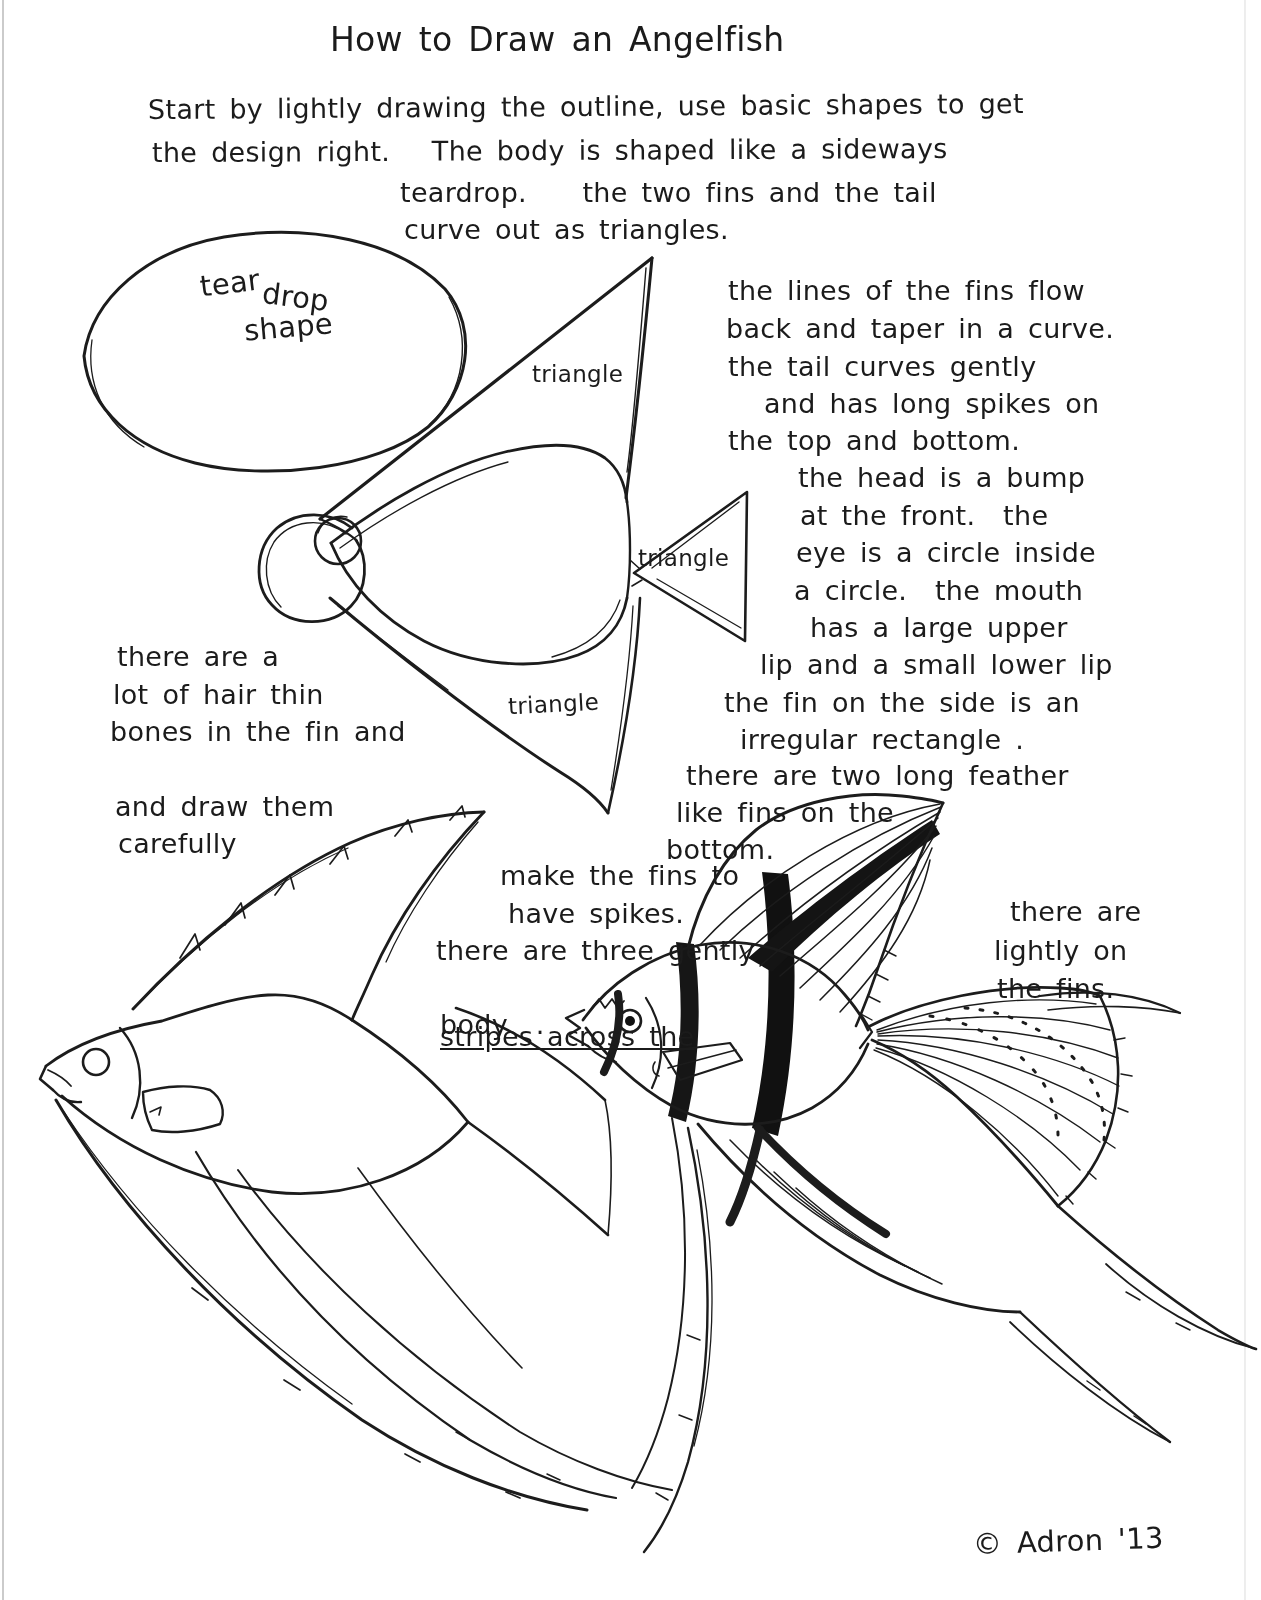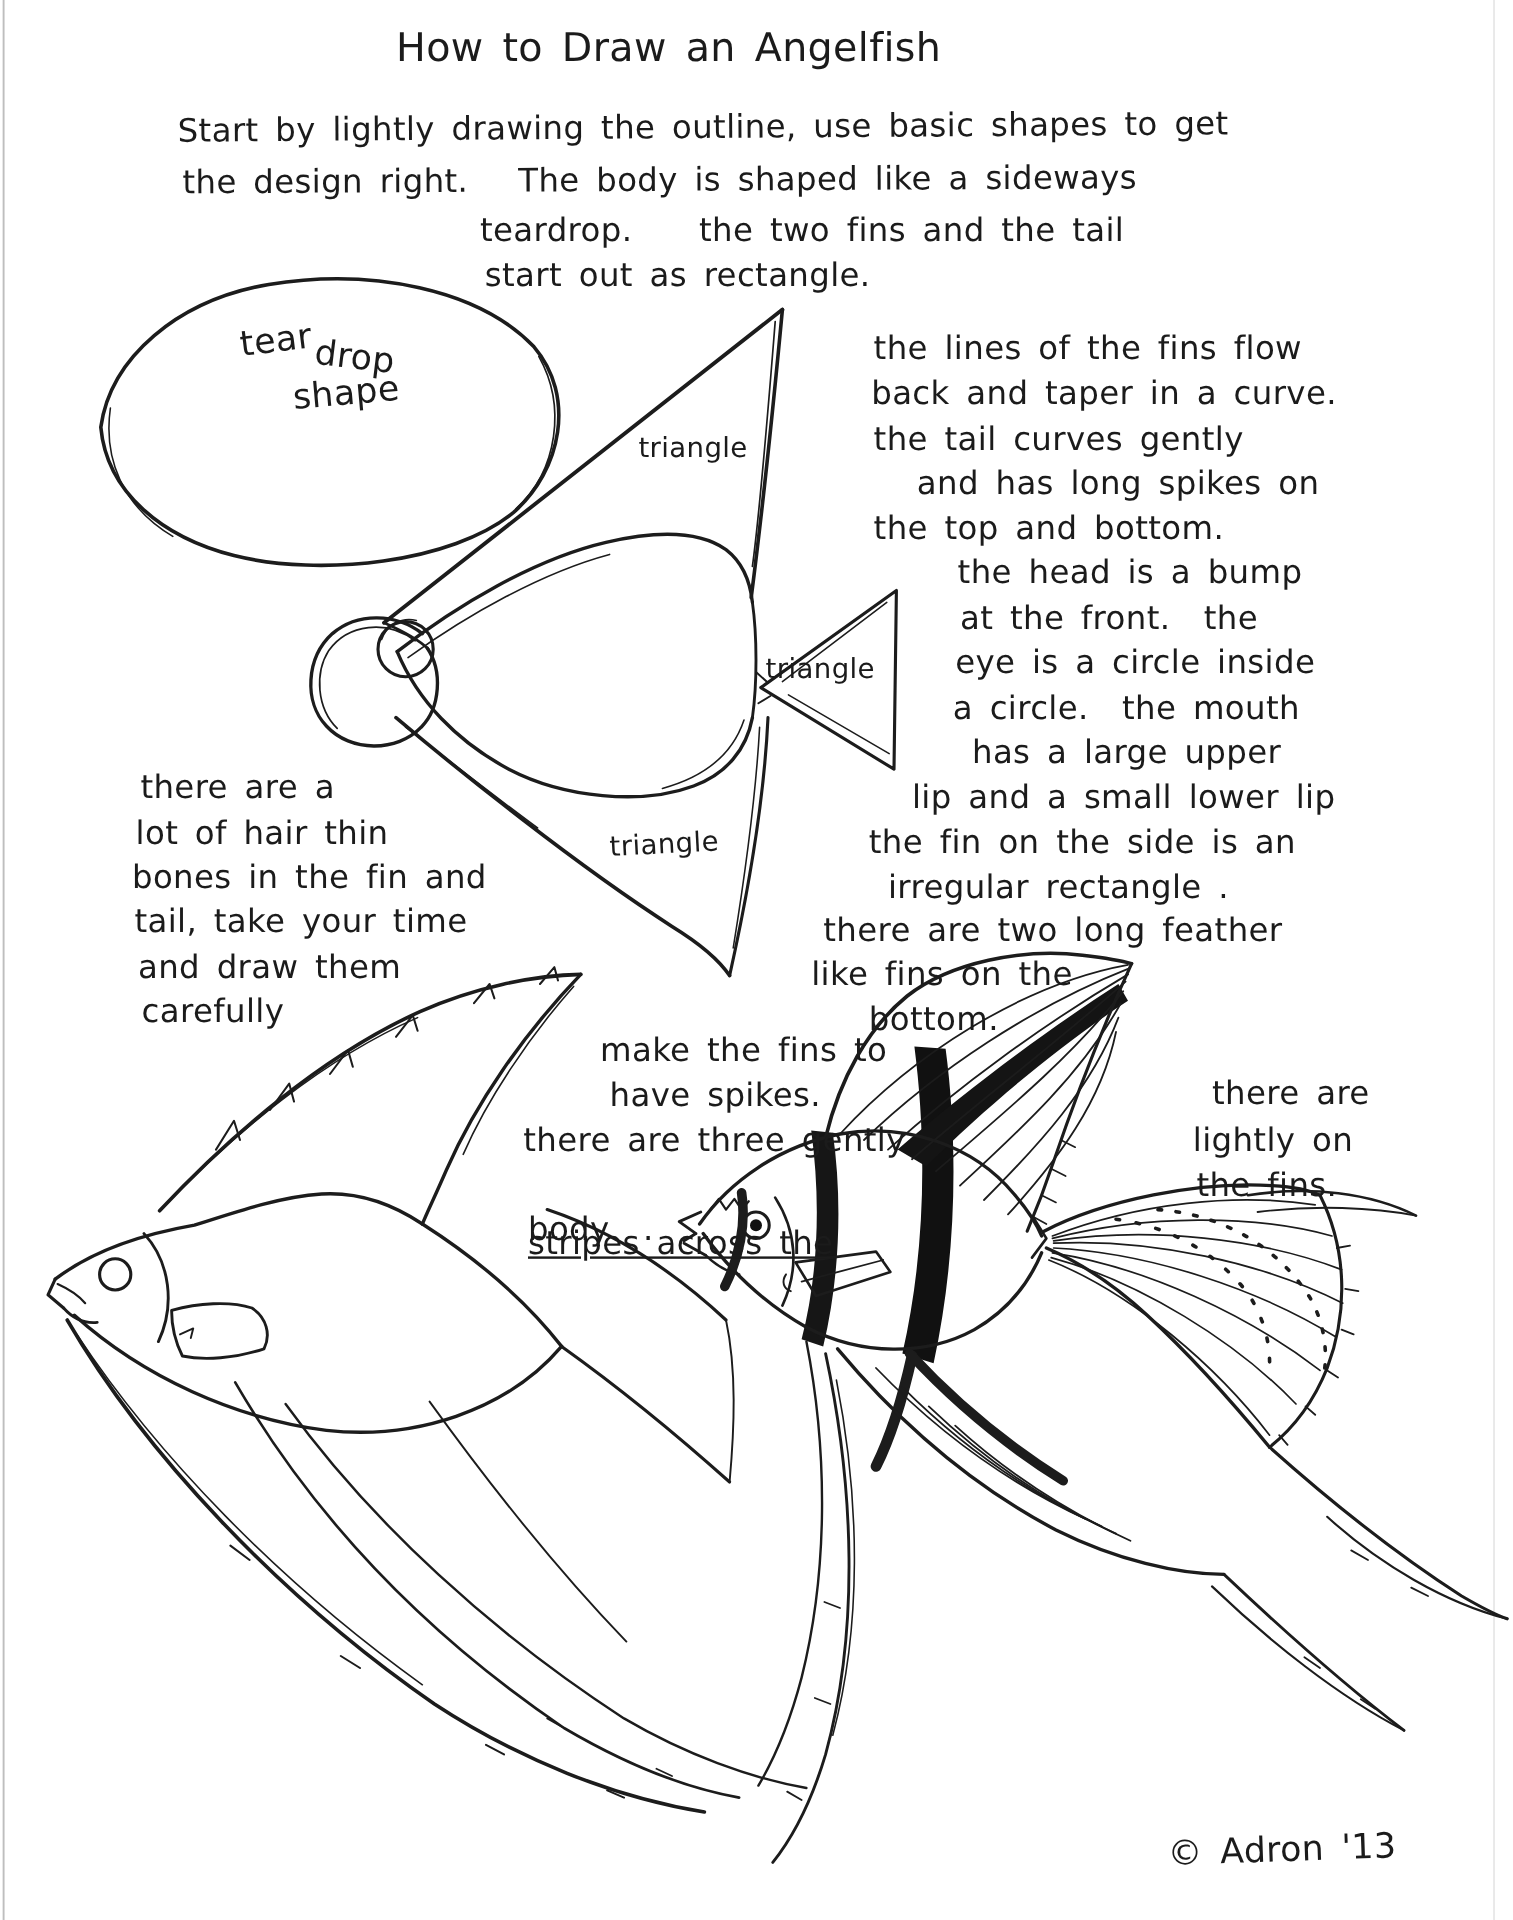"start out as rectangle." div.hw { text: start out as rectangle -> curve out as triangles }
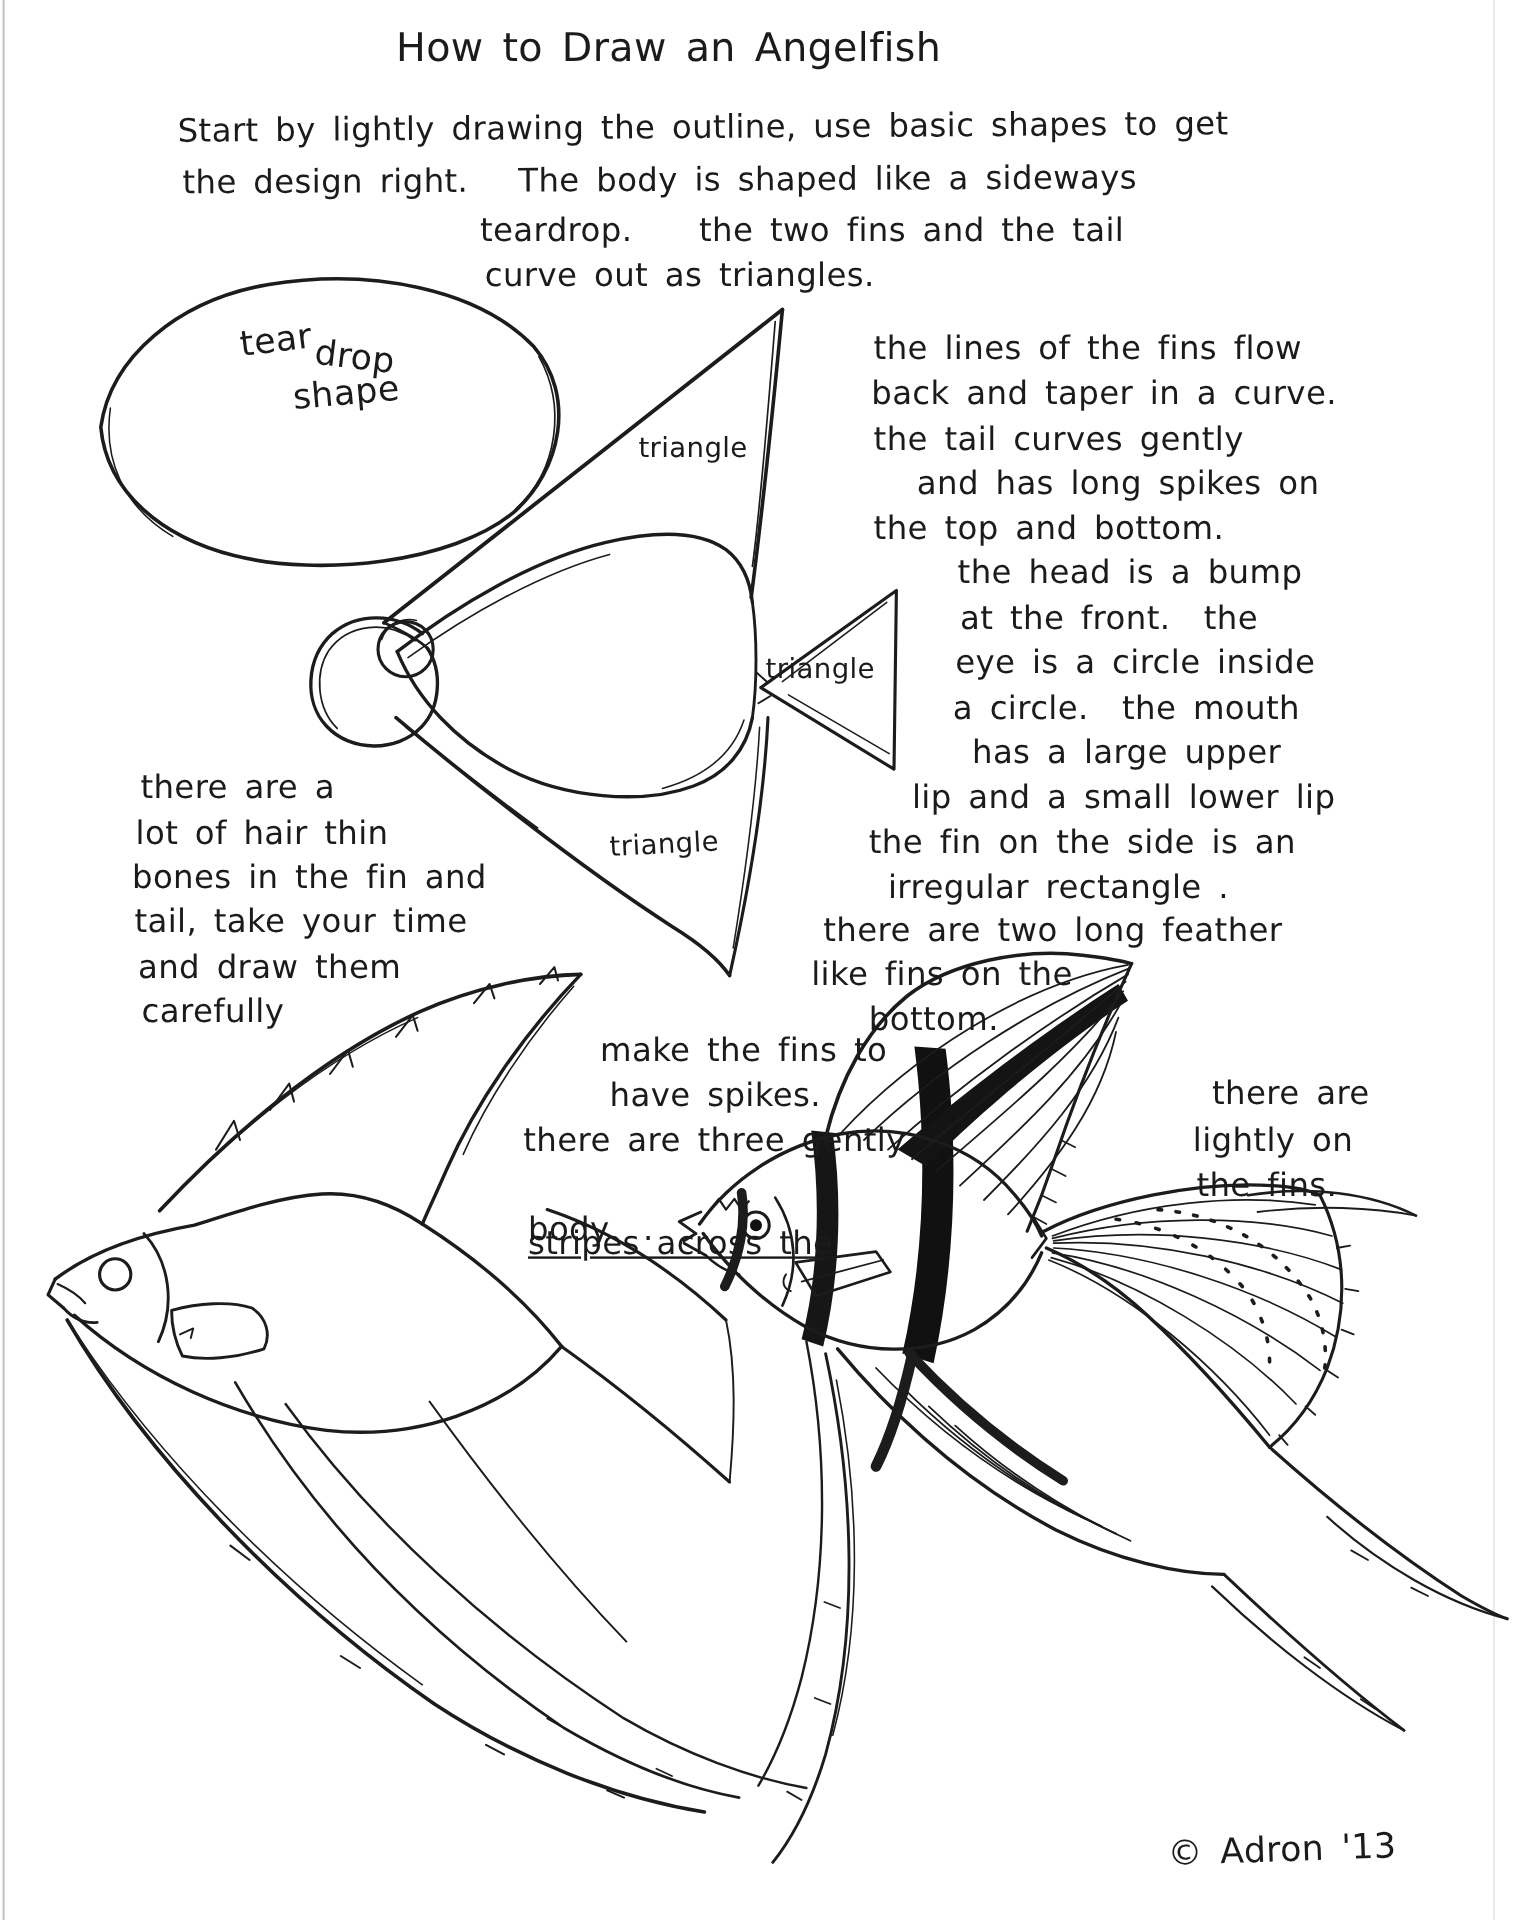"tail, take your time" div.hw { html: <div>tail, take your time</div> -> none }
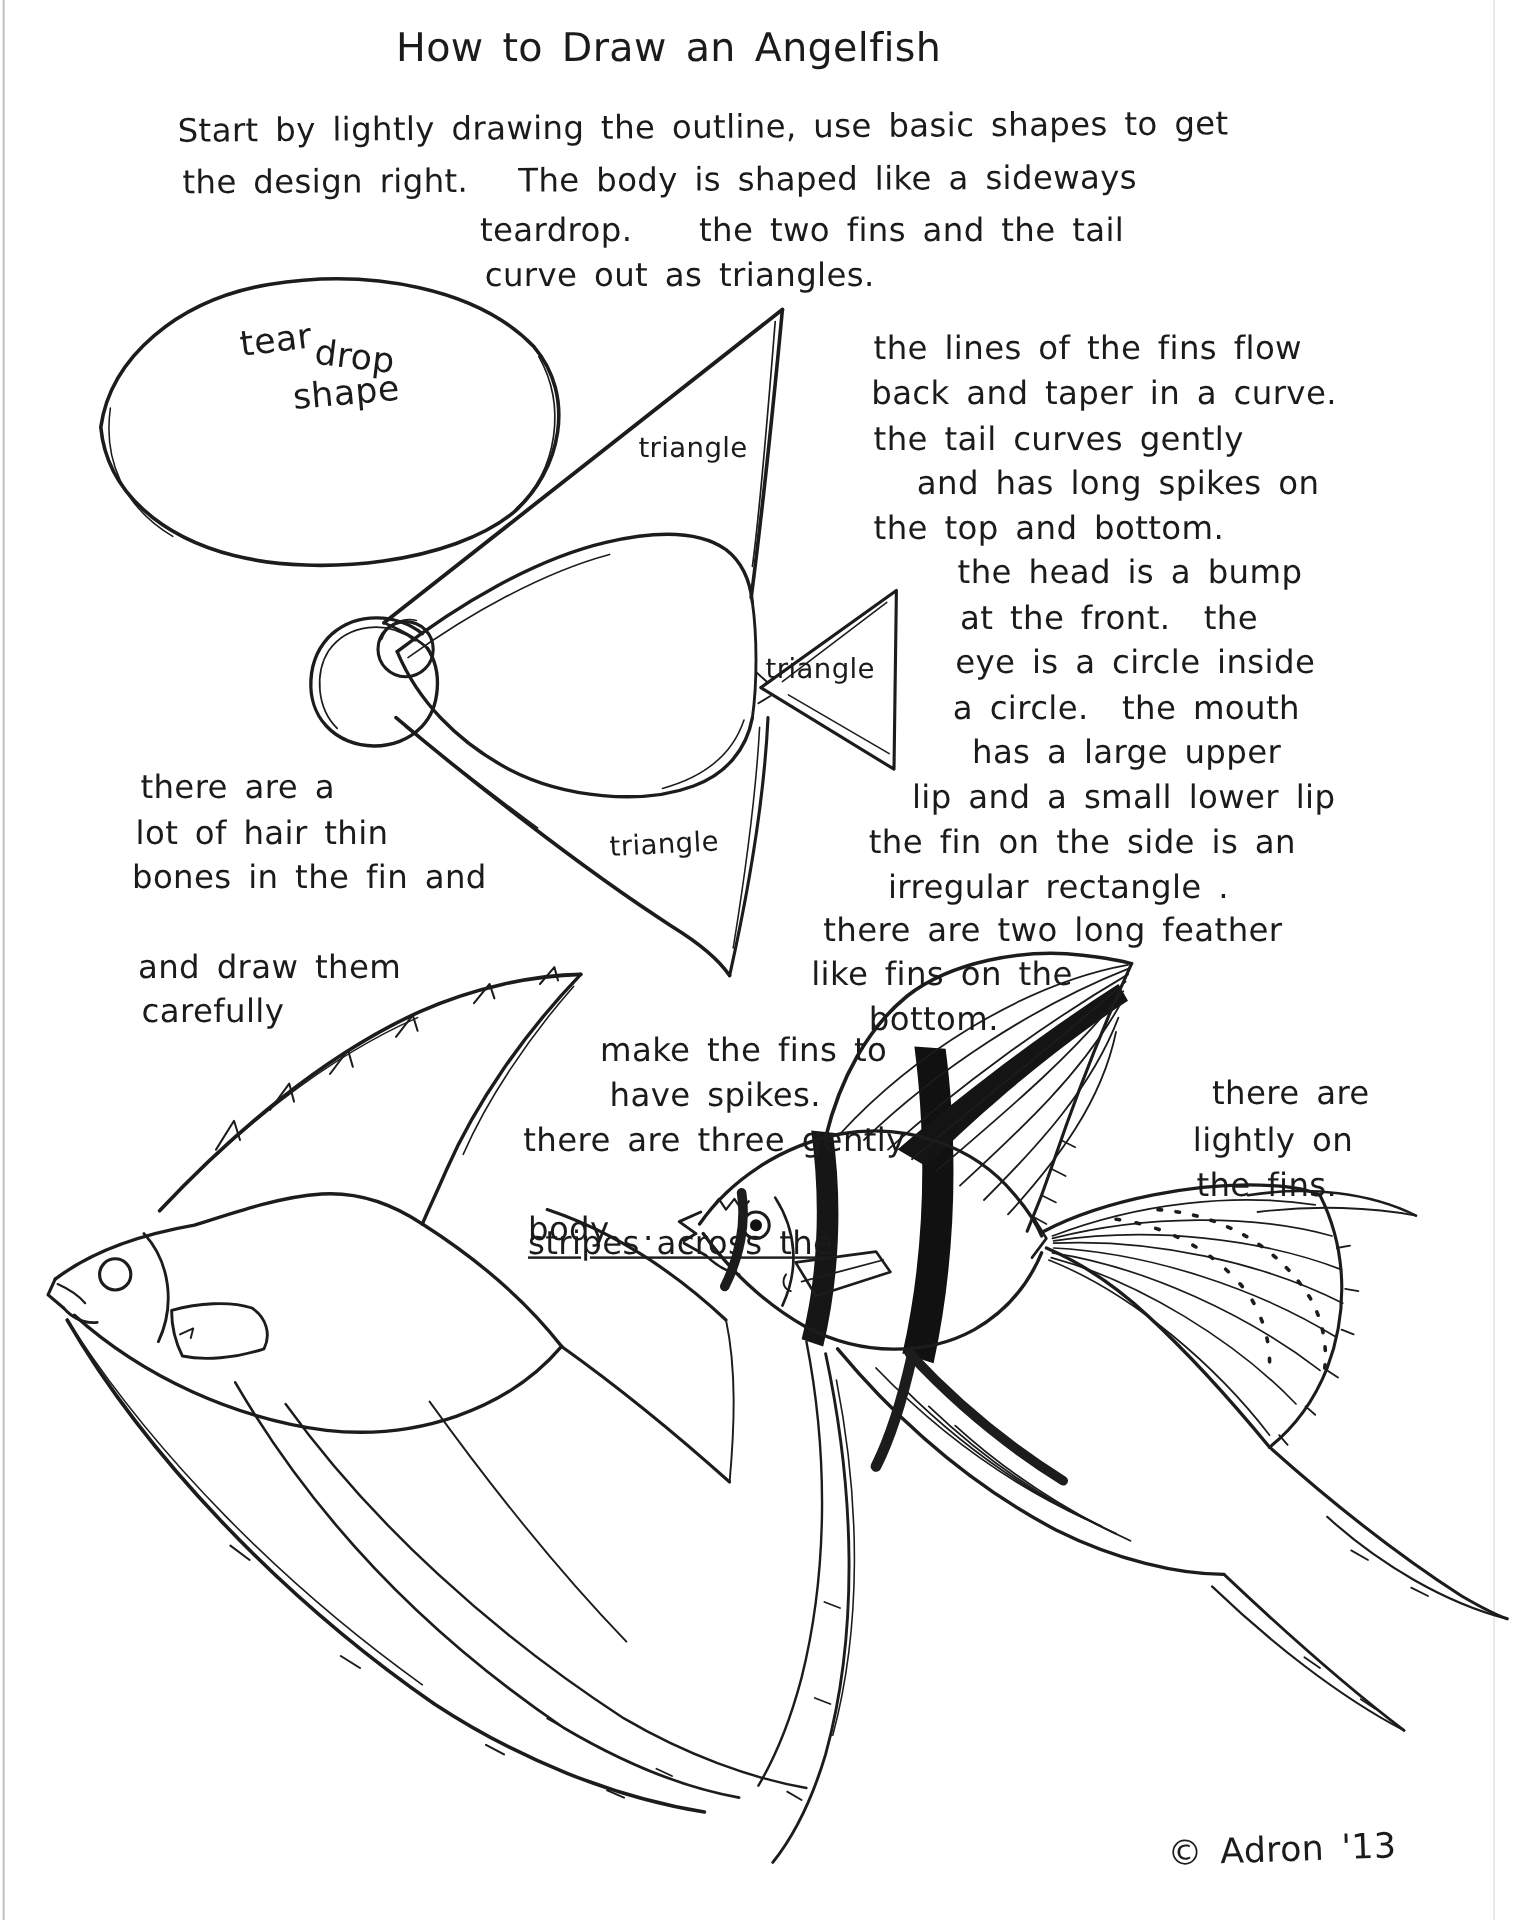"bottom." div.hw { left: 724px -> 666px }
